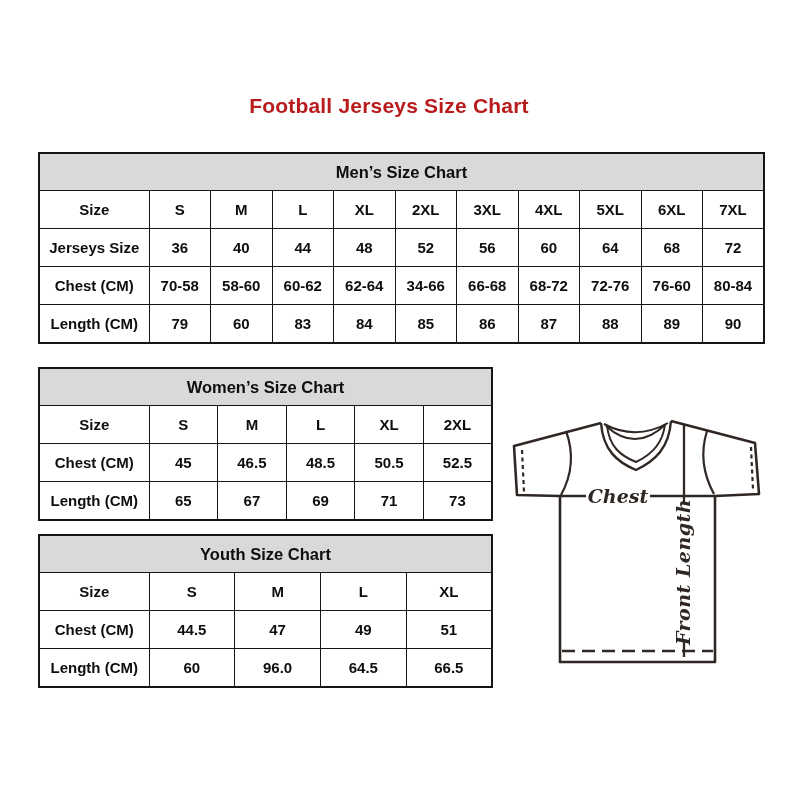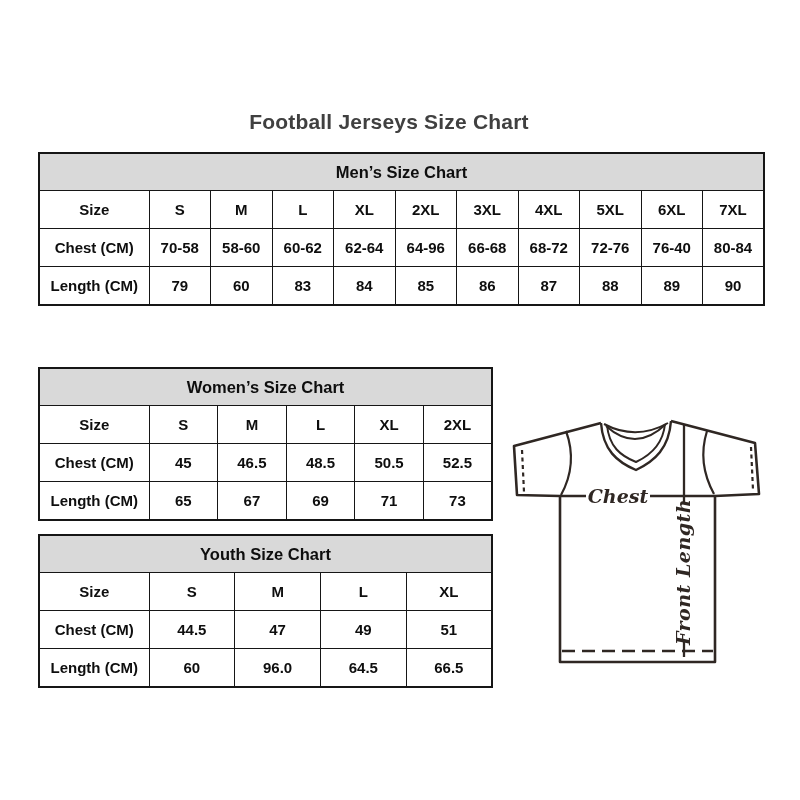"Football Jerseys Size Chart" .page-title { color: #404040 -> #b91c1c; top: 110px -> 94px }
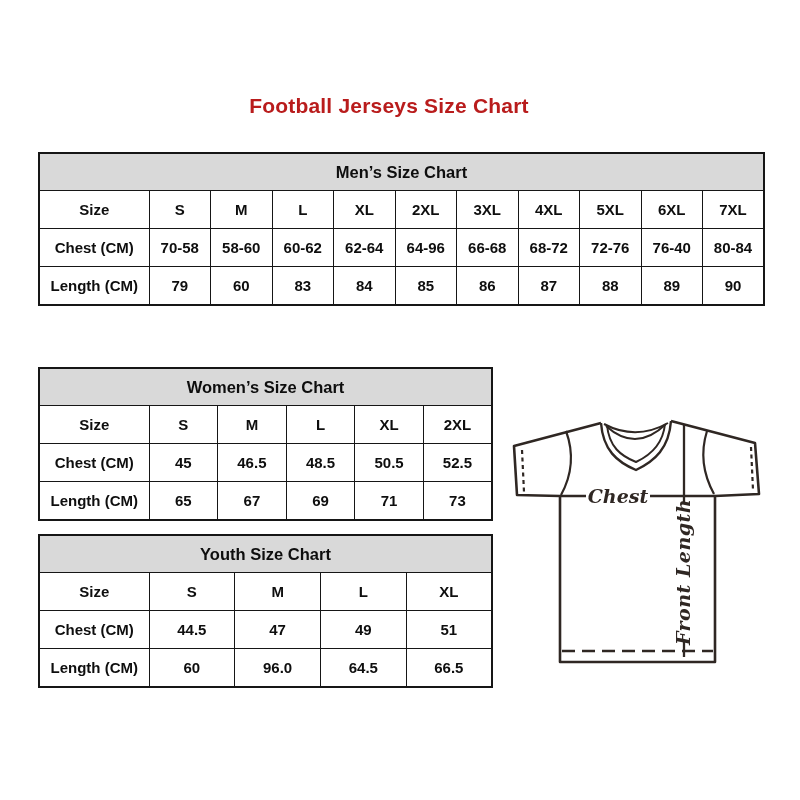"Jerseys Size" tr { html: none -> <tr> <td>Jerseys Size</td> <td>36</td> <td>40</td> <td>44</td> <td>48</td> <td>52</td> <td>56</td> <td>60</td> <td>64</td> <td>68</td> <td>72</td> </tr> }
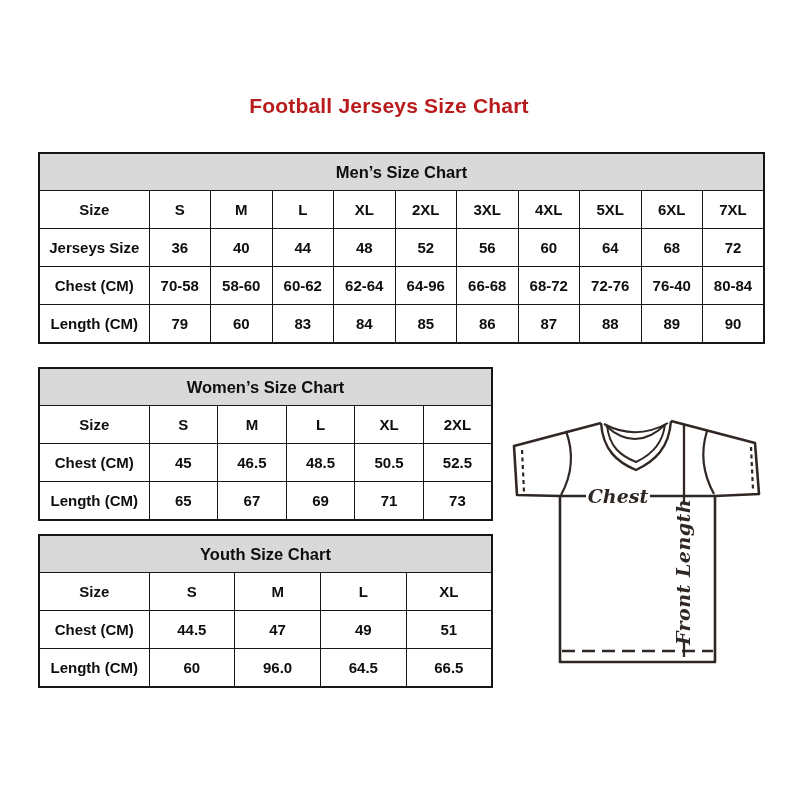"64-96" td { text: 64-96 -> 34-66 }
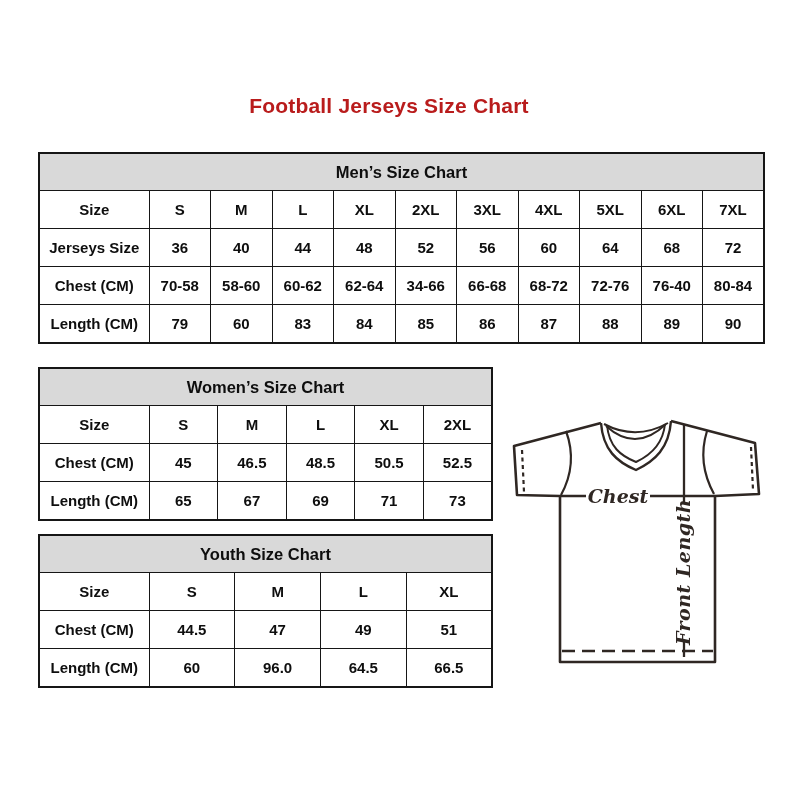"76-40" td { text: 76-40 -> 76-60 }
